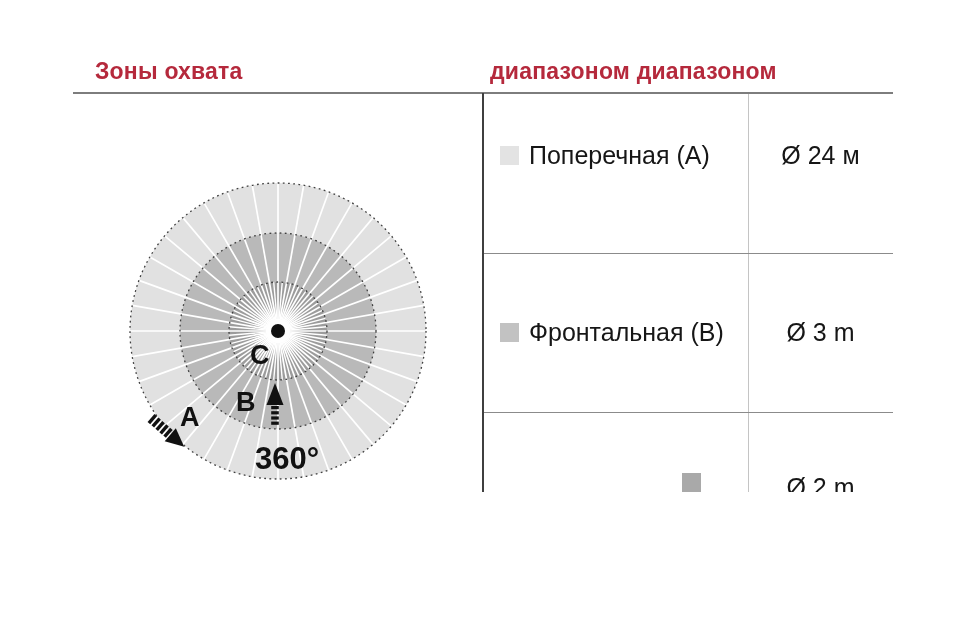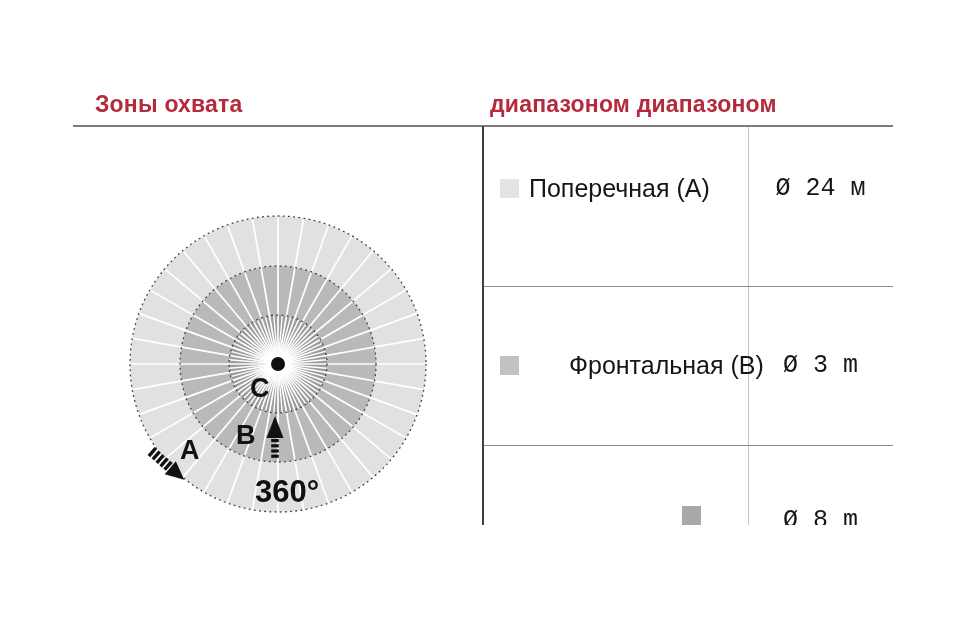"Зоны охвата" .page { margin-top: 33px -> none }
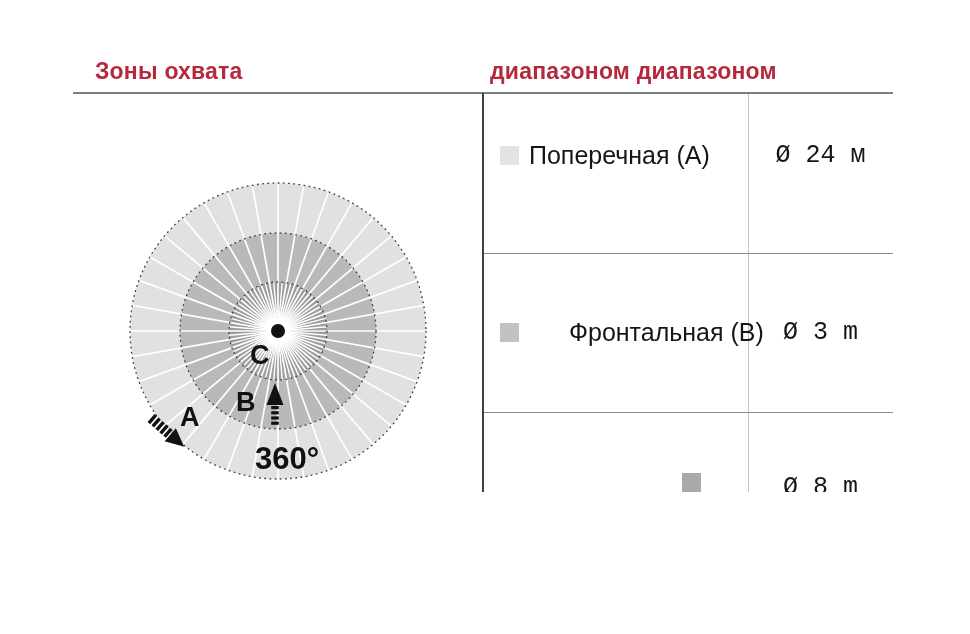"Ø 24 м" .tvalue { font-family: Liberation Mono, monospace -> none }
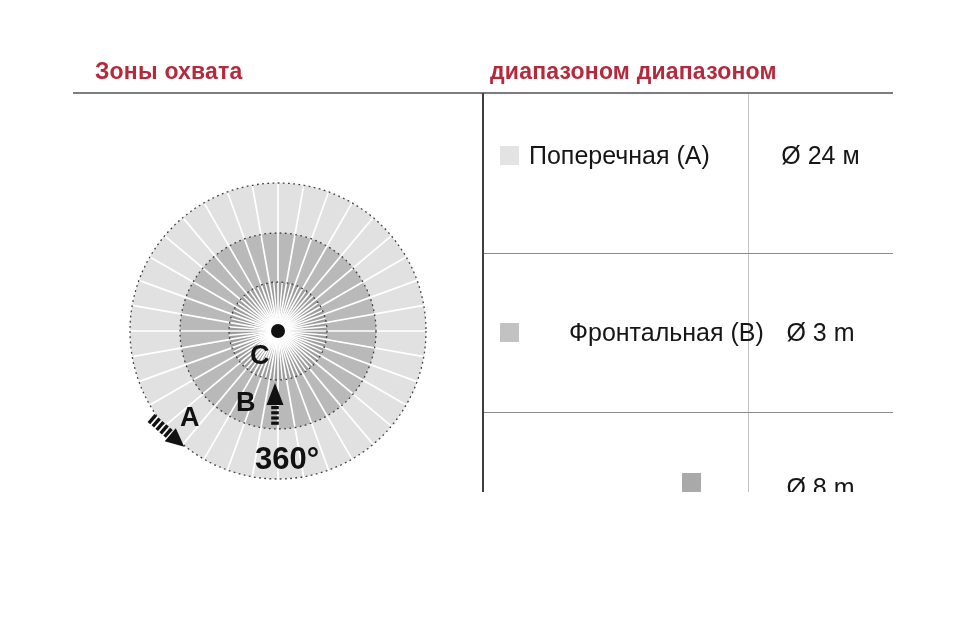"Фронтальная (В)" div.trow { gap: 40px -> none }
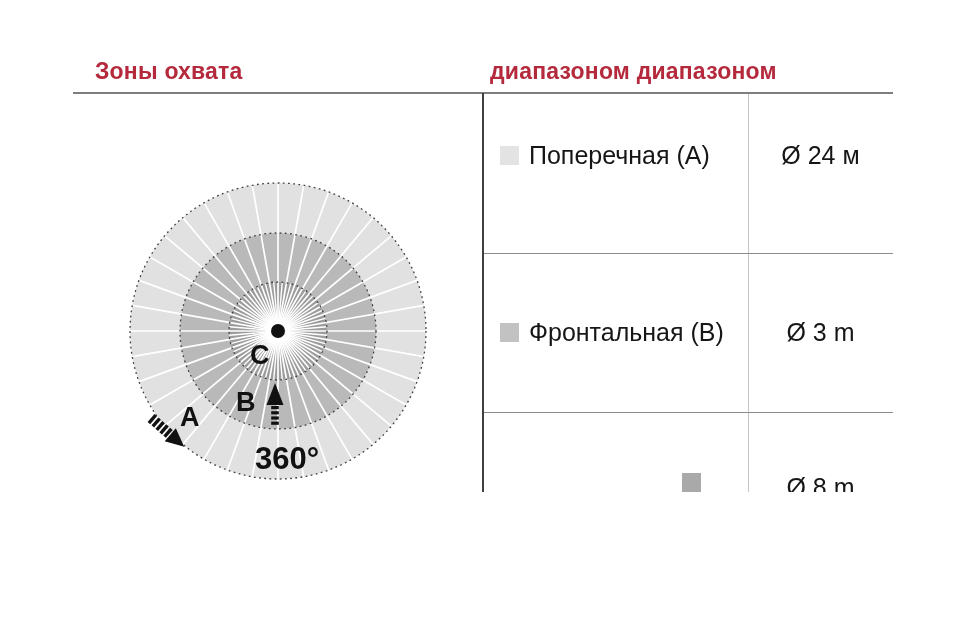"Ø 8 m" div.tvalue { text: 8 -> 2 }
